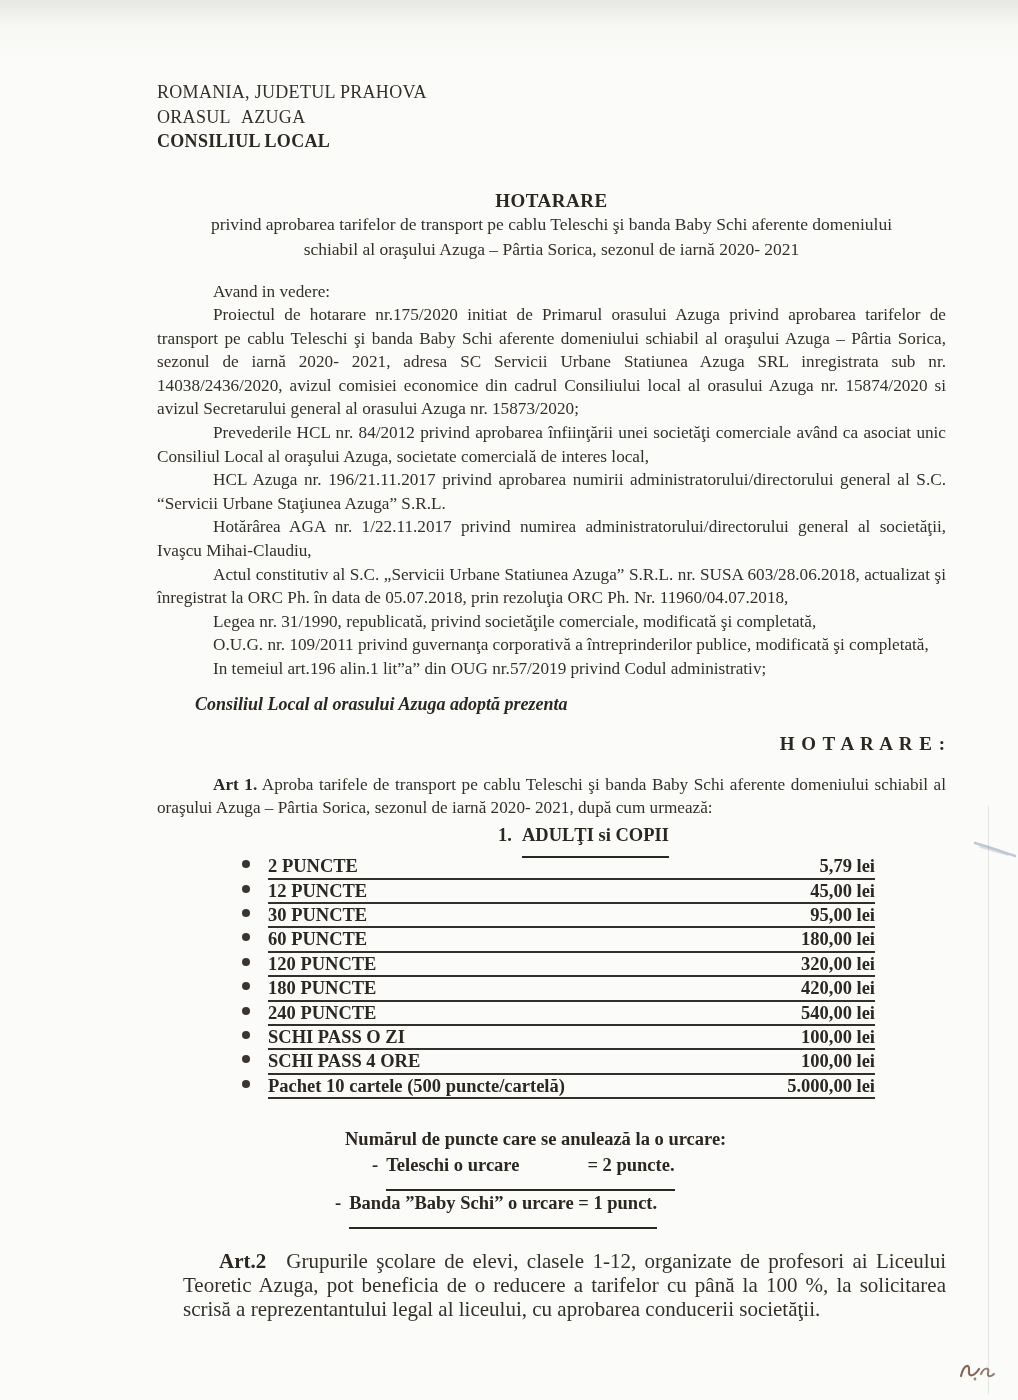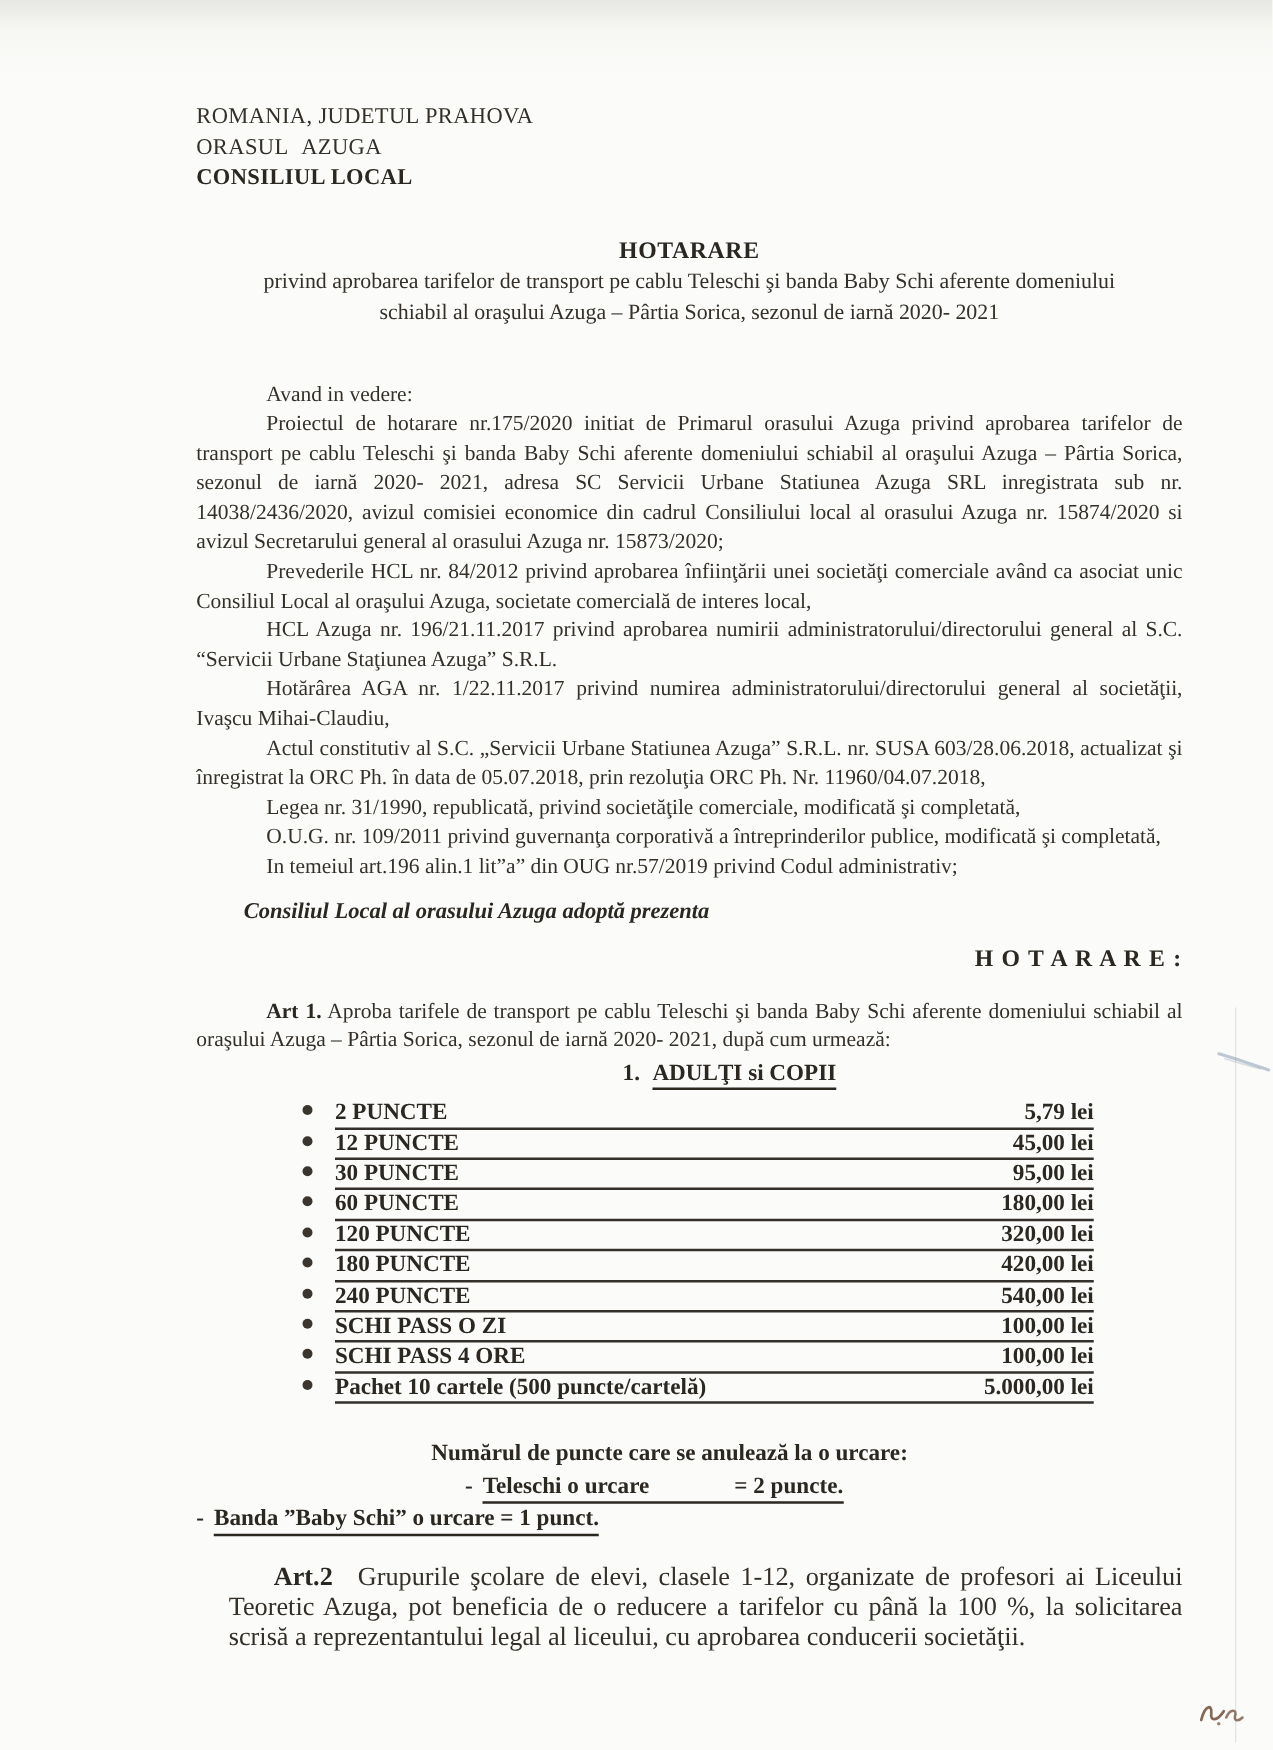"Avand in vedere:" .preamble { margin-top: 42px -> 18px }
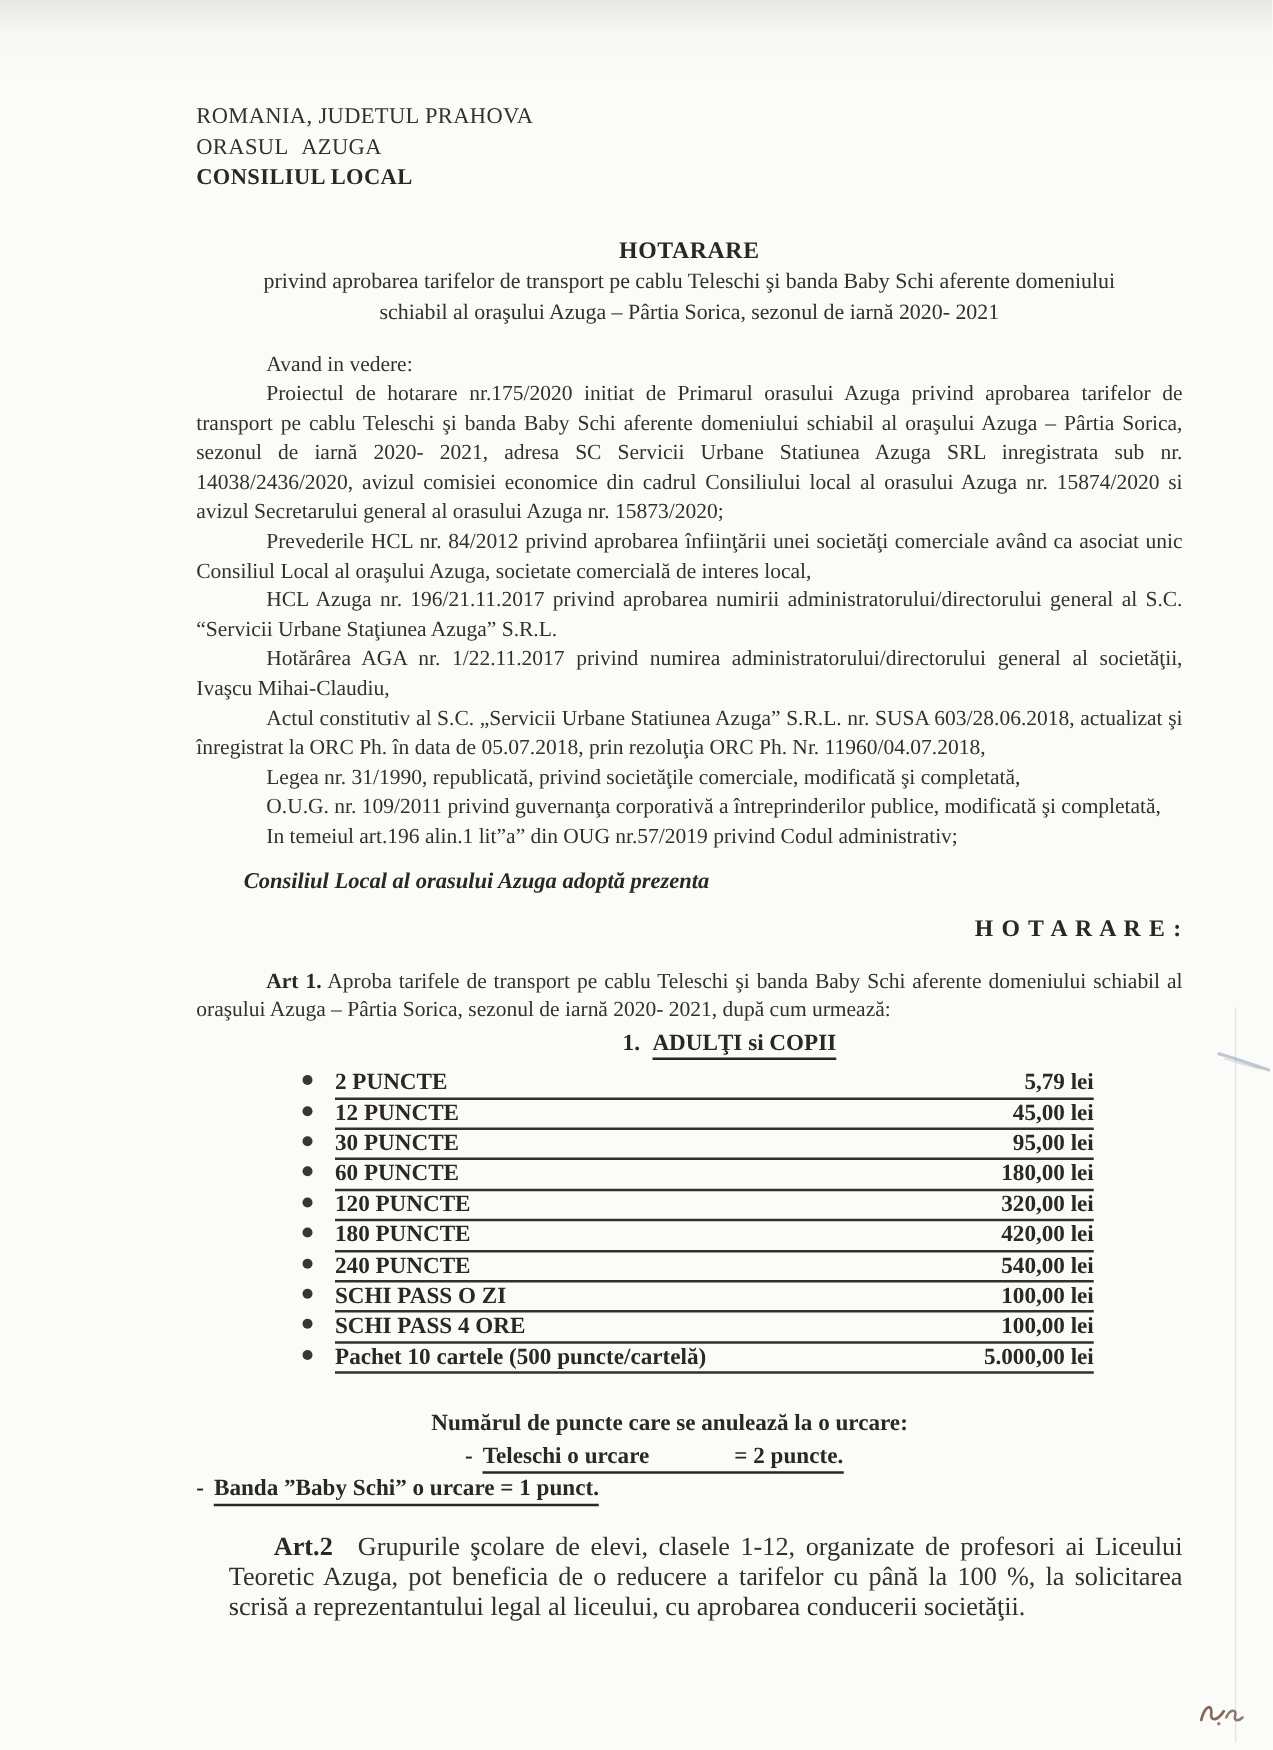"ADULŢI si COPII" .u-line { padding-bottom: 1px -> 11px }
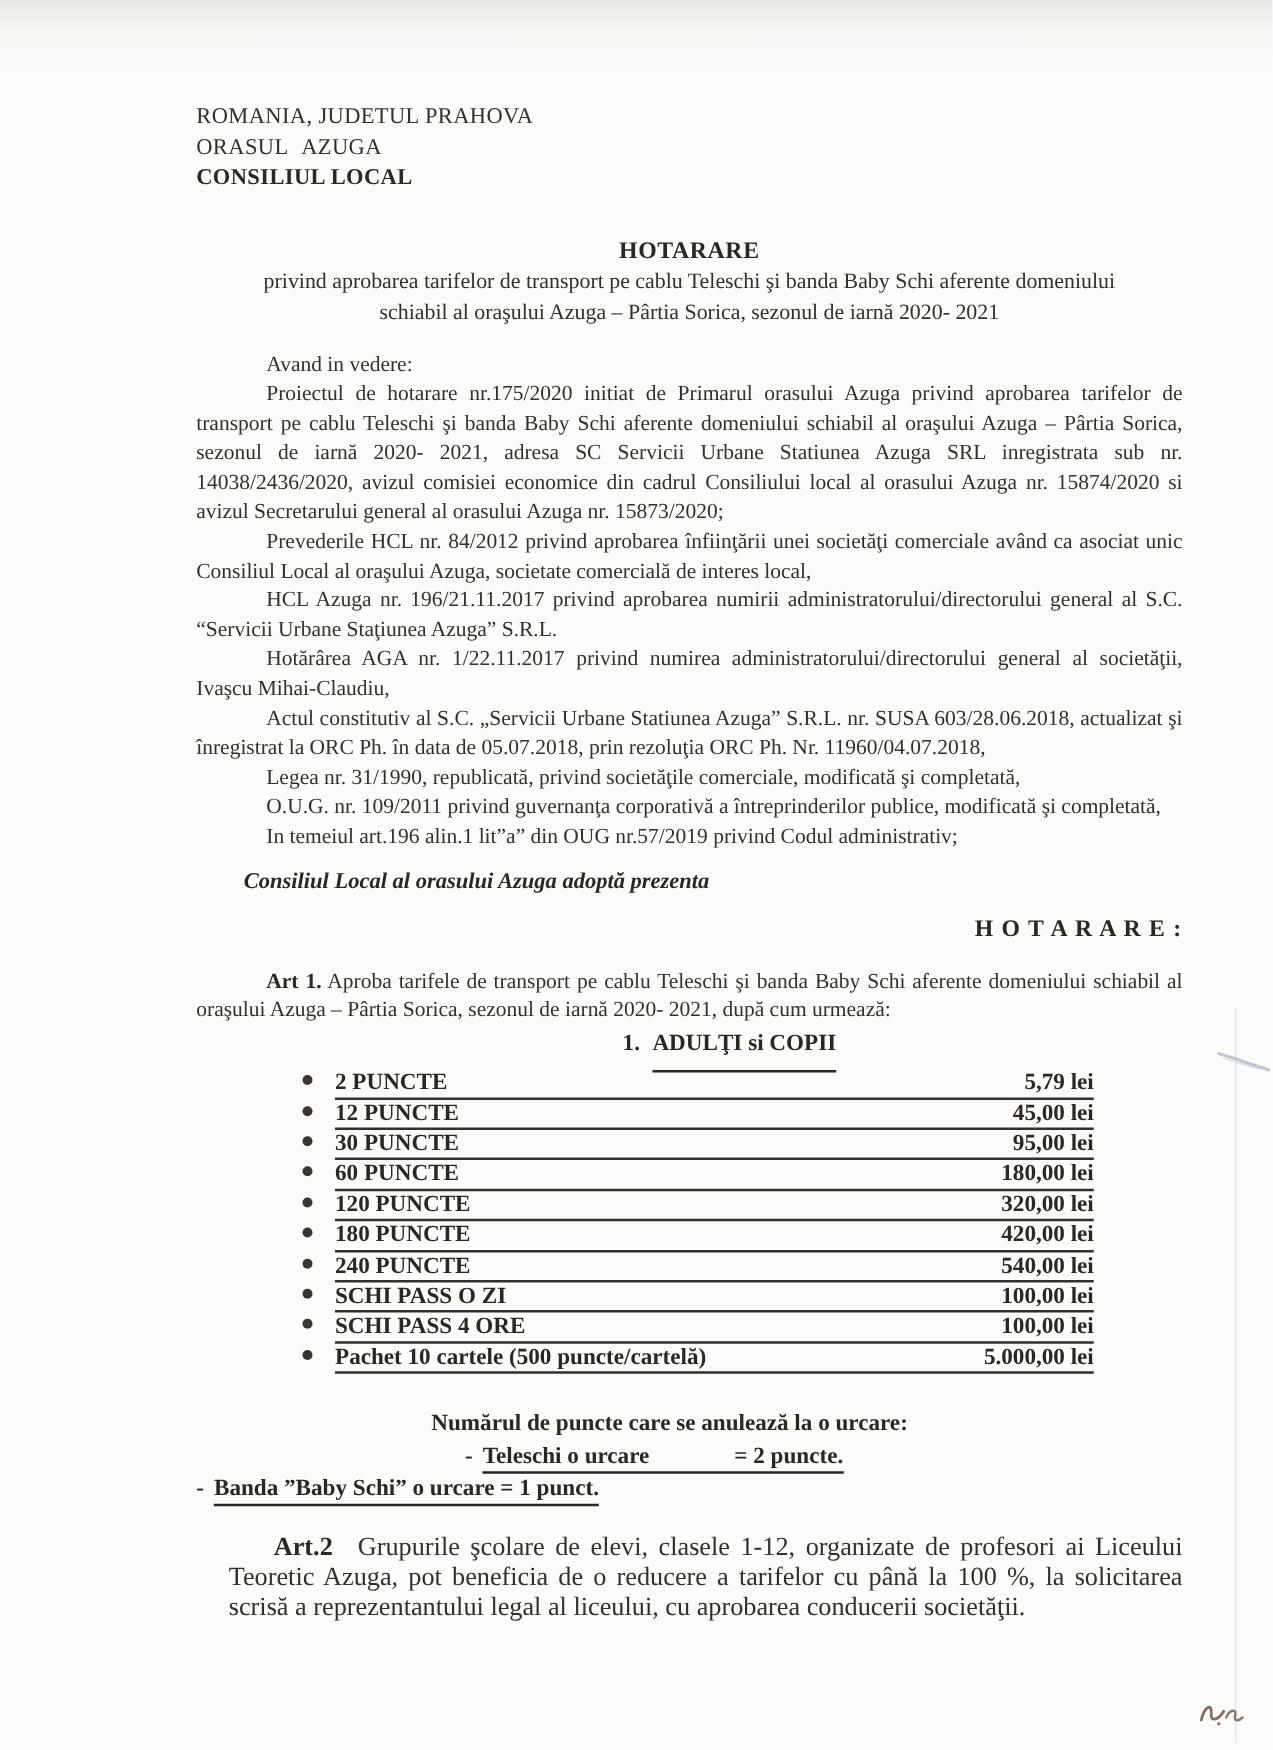"Teleschi o urcare = 2" .ul-span { padding-bottom: 0px -> 12px }
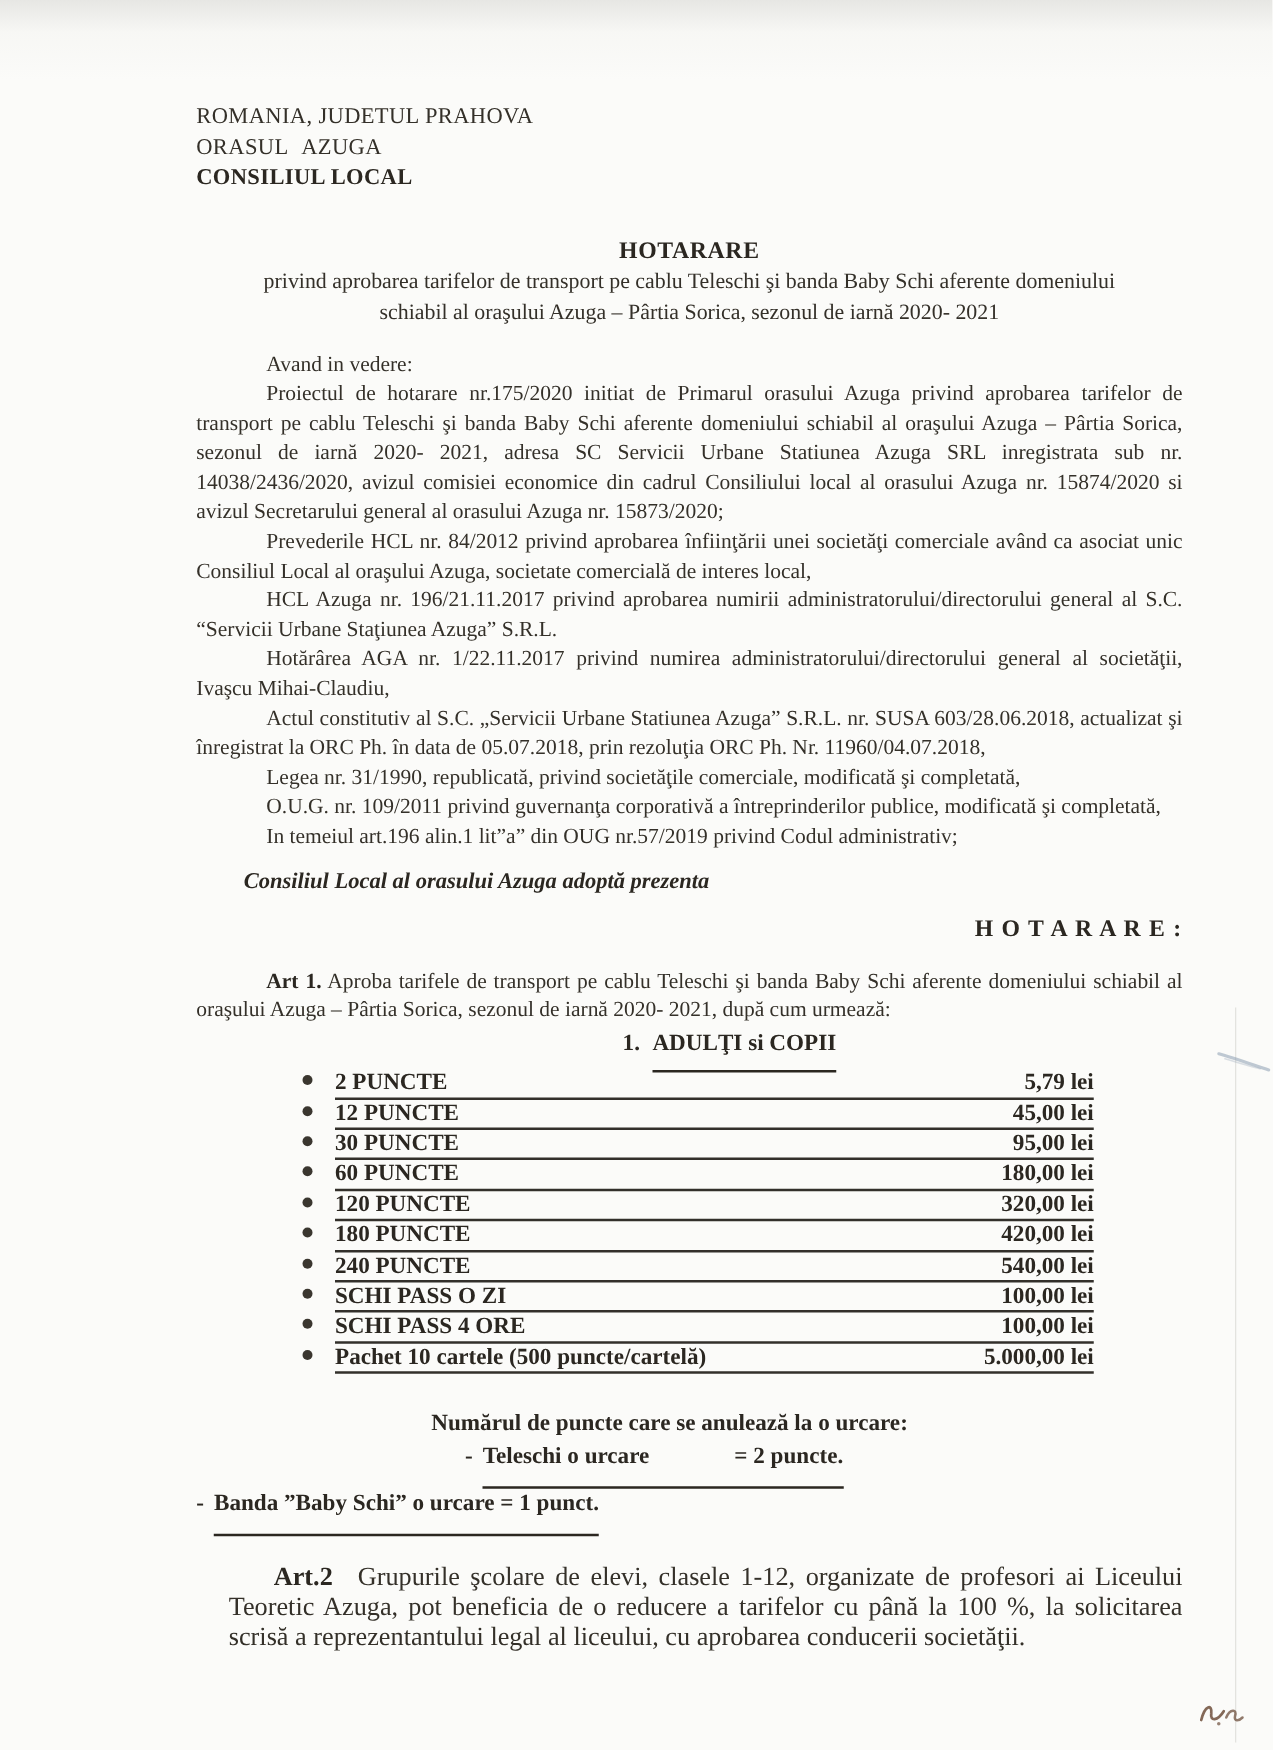"- Banda ”Baby Schi” o" .pn-line2 { margin-left: none -> 178px }
